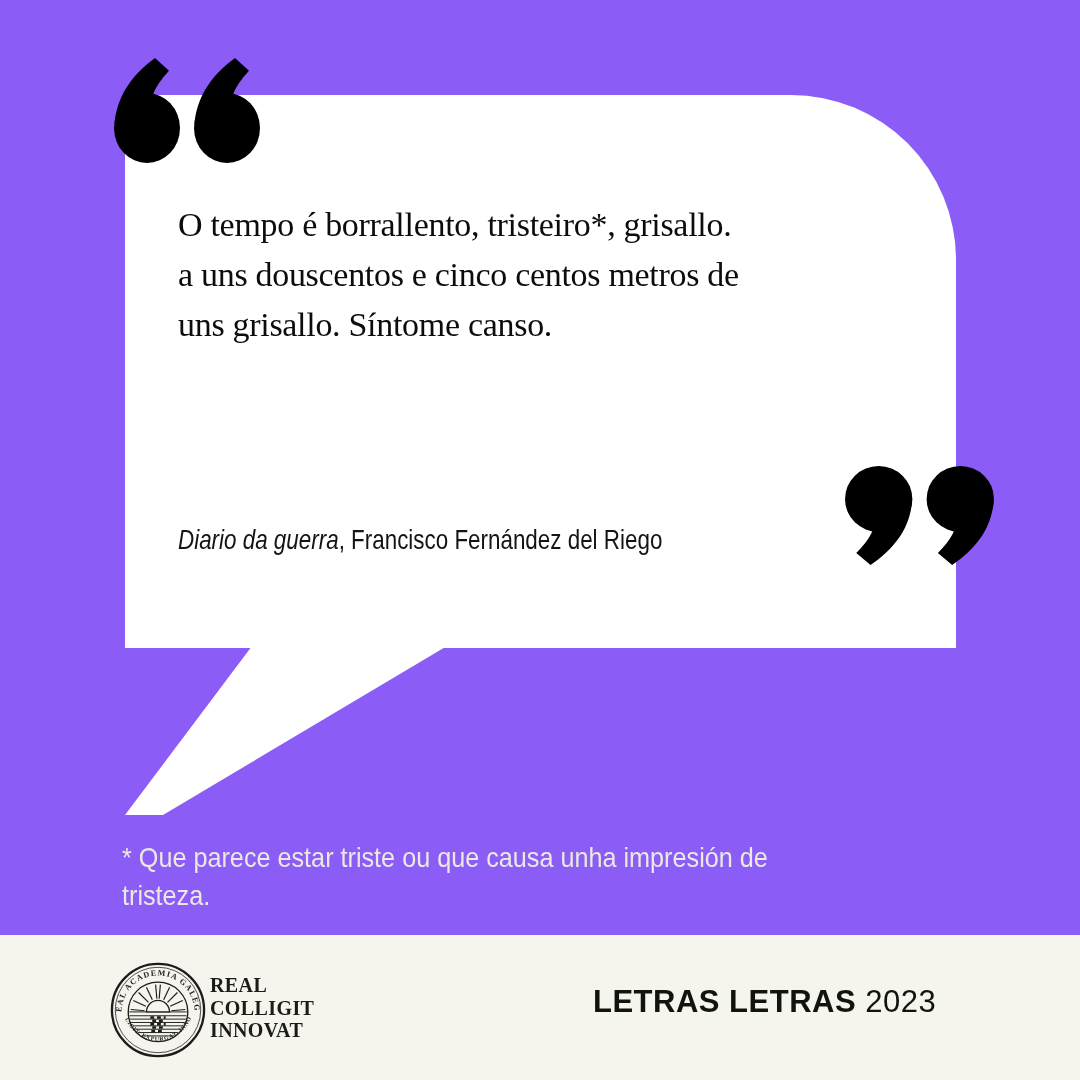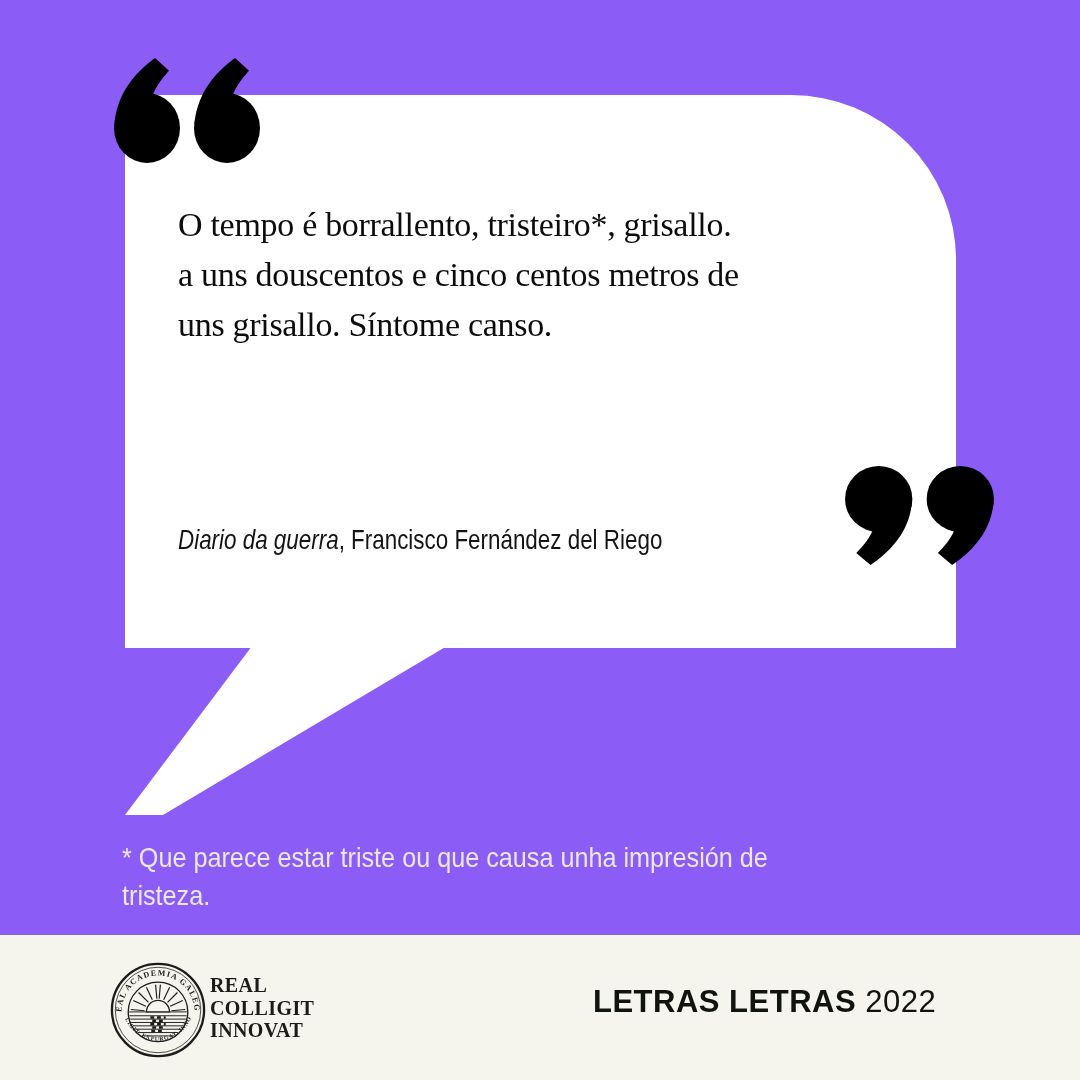"2022" span.yr { text: 2022 -> 2023 }
